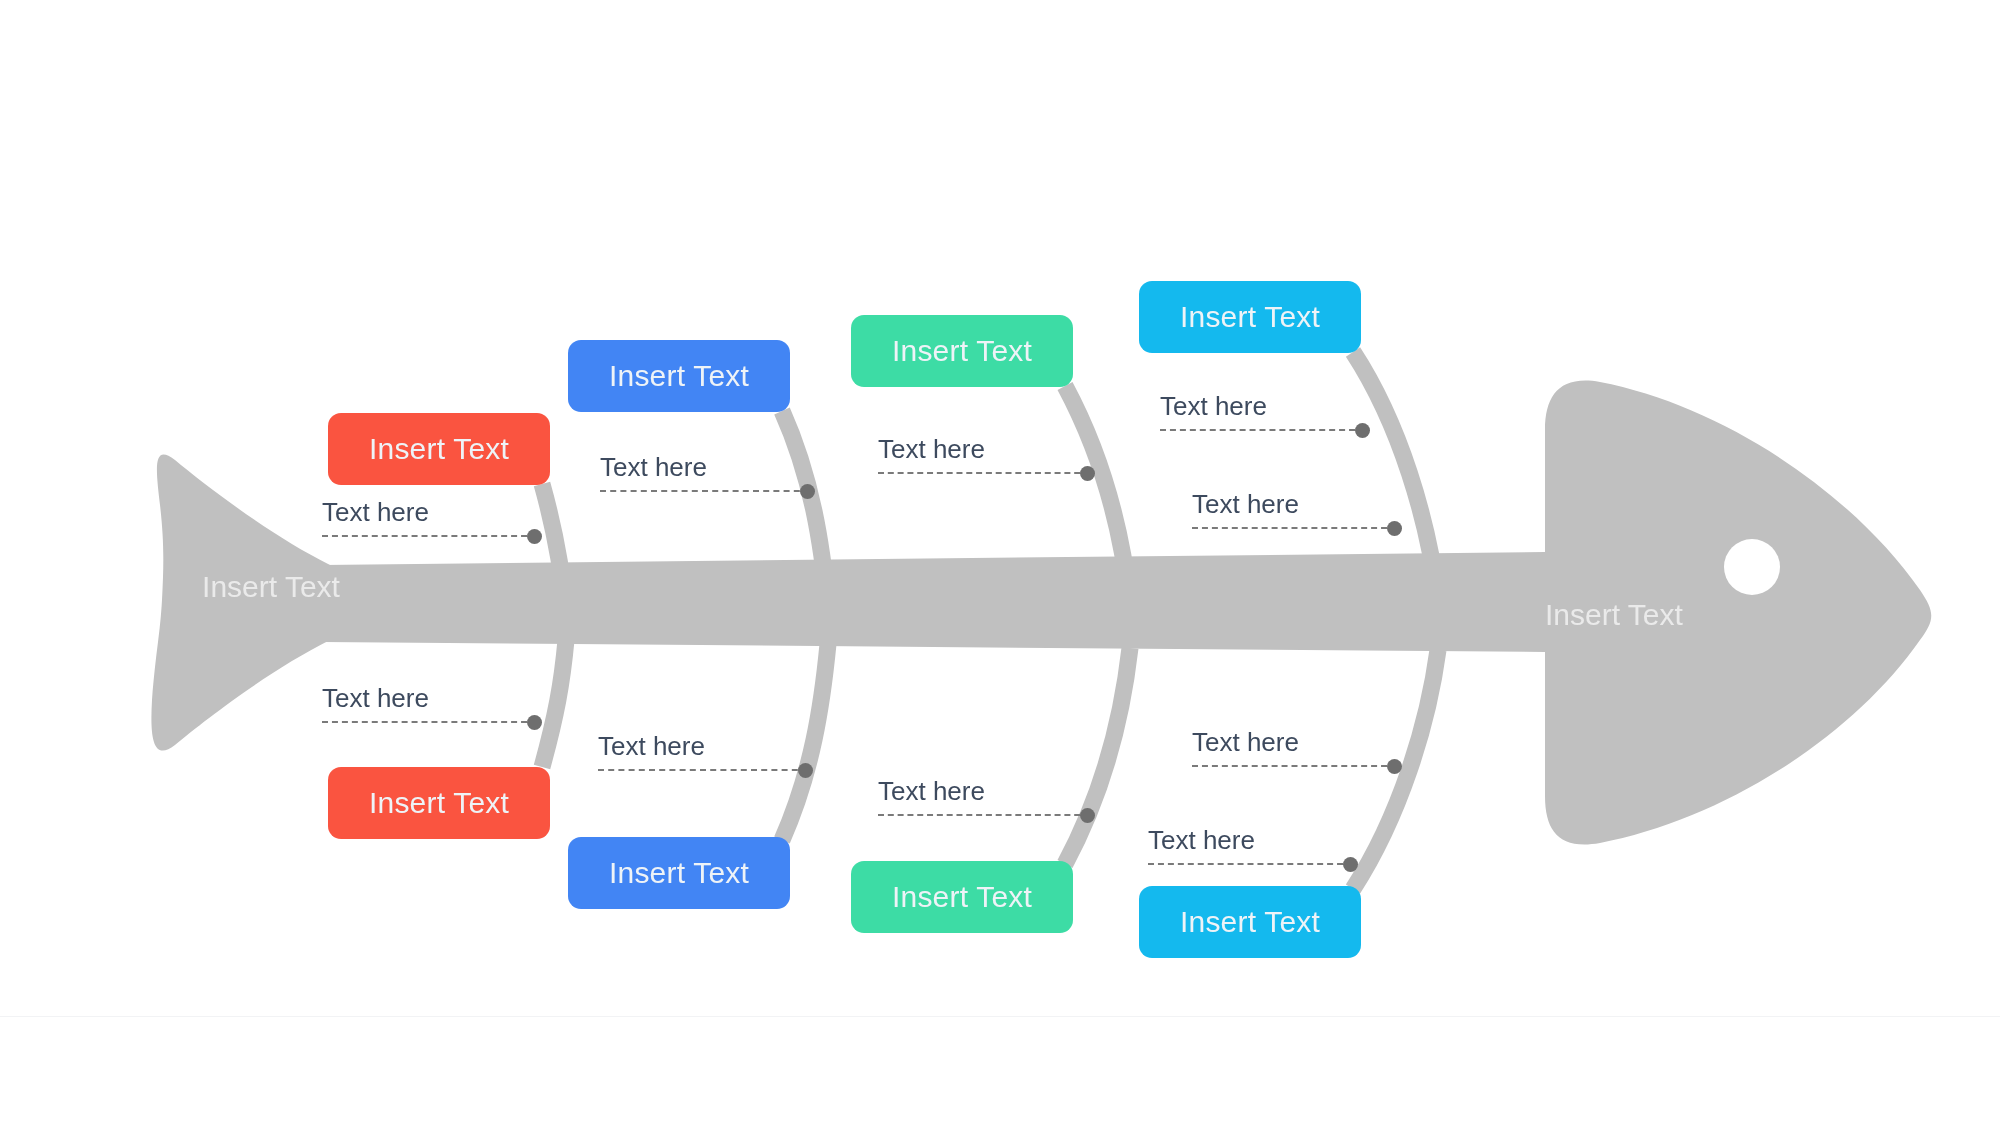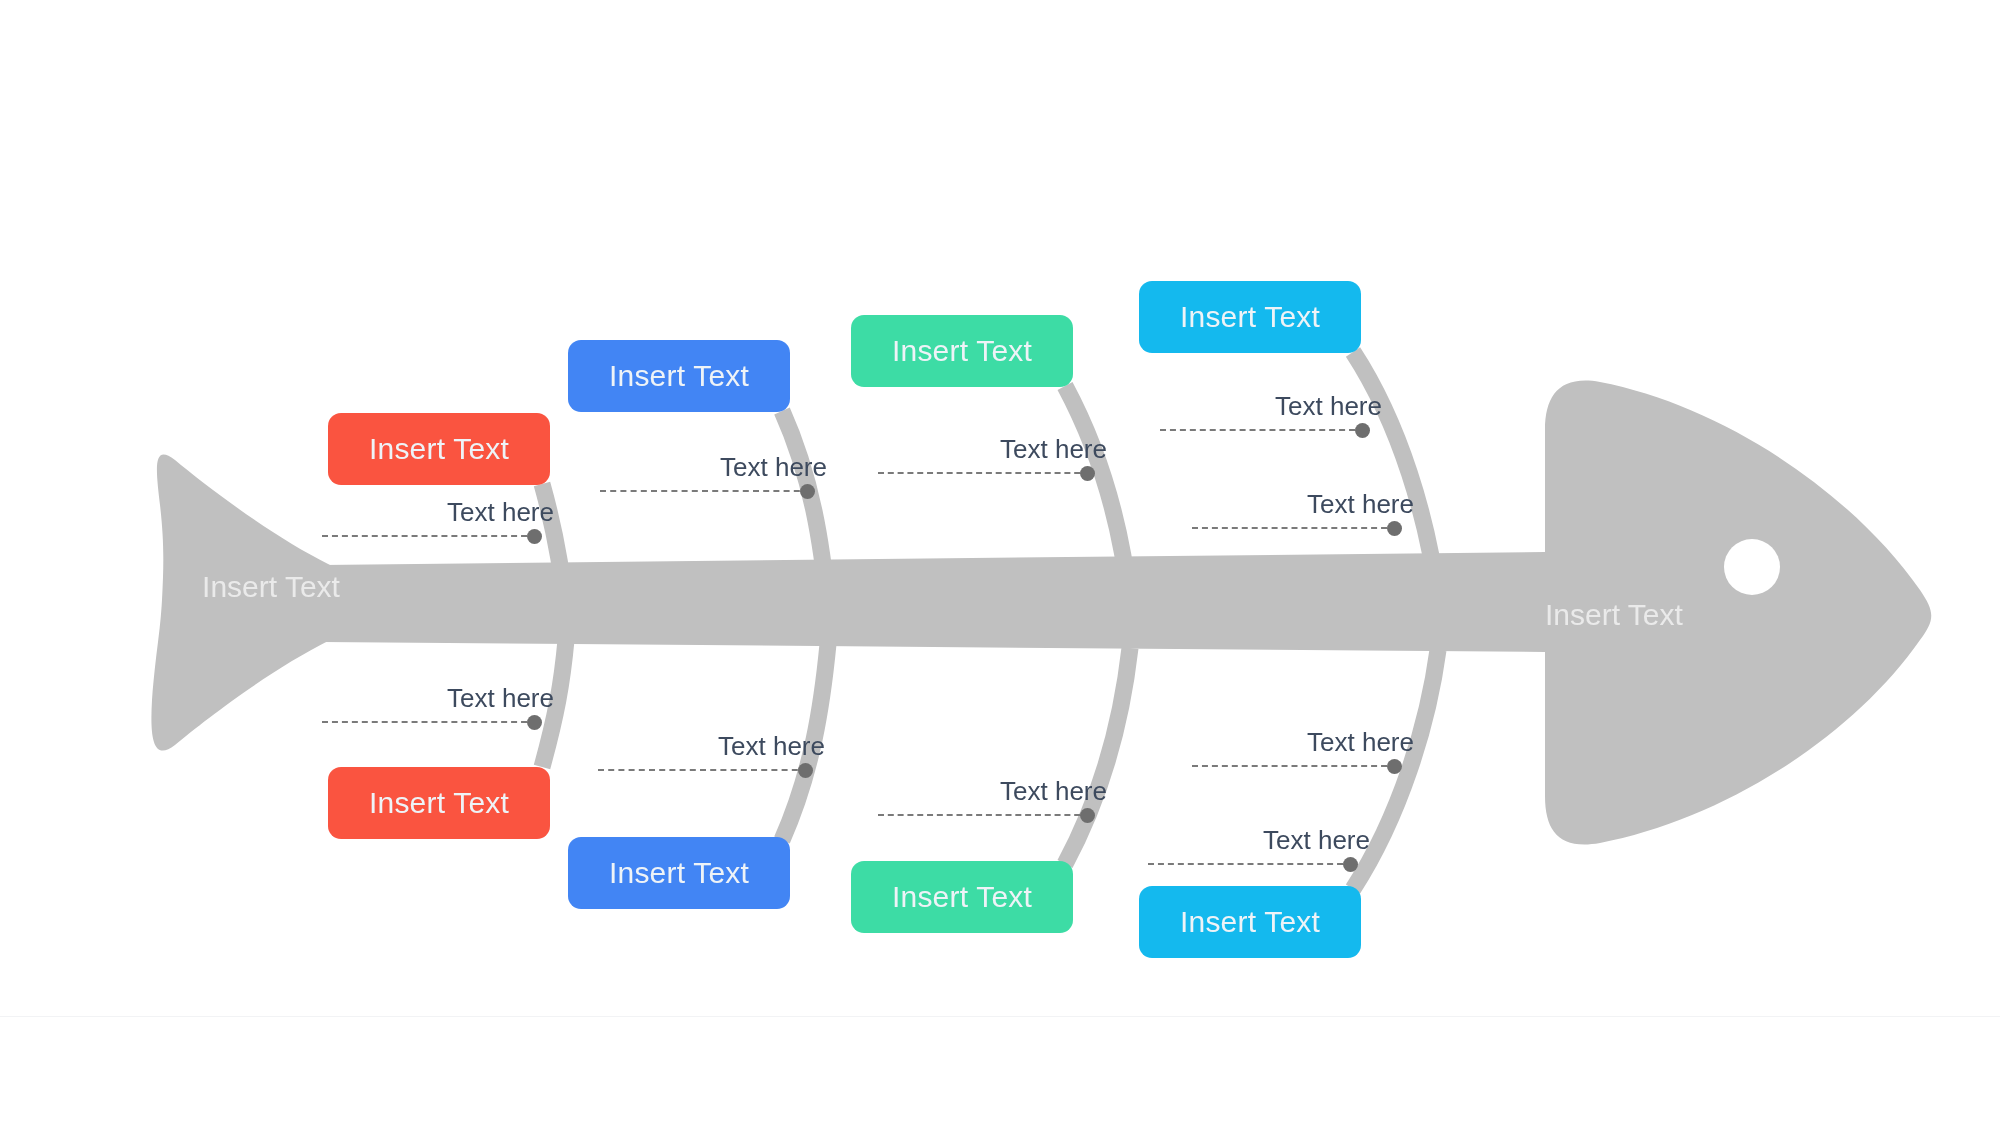"Text here" .note .note-label { left: 17px -> 0; text-align: right -> left }
